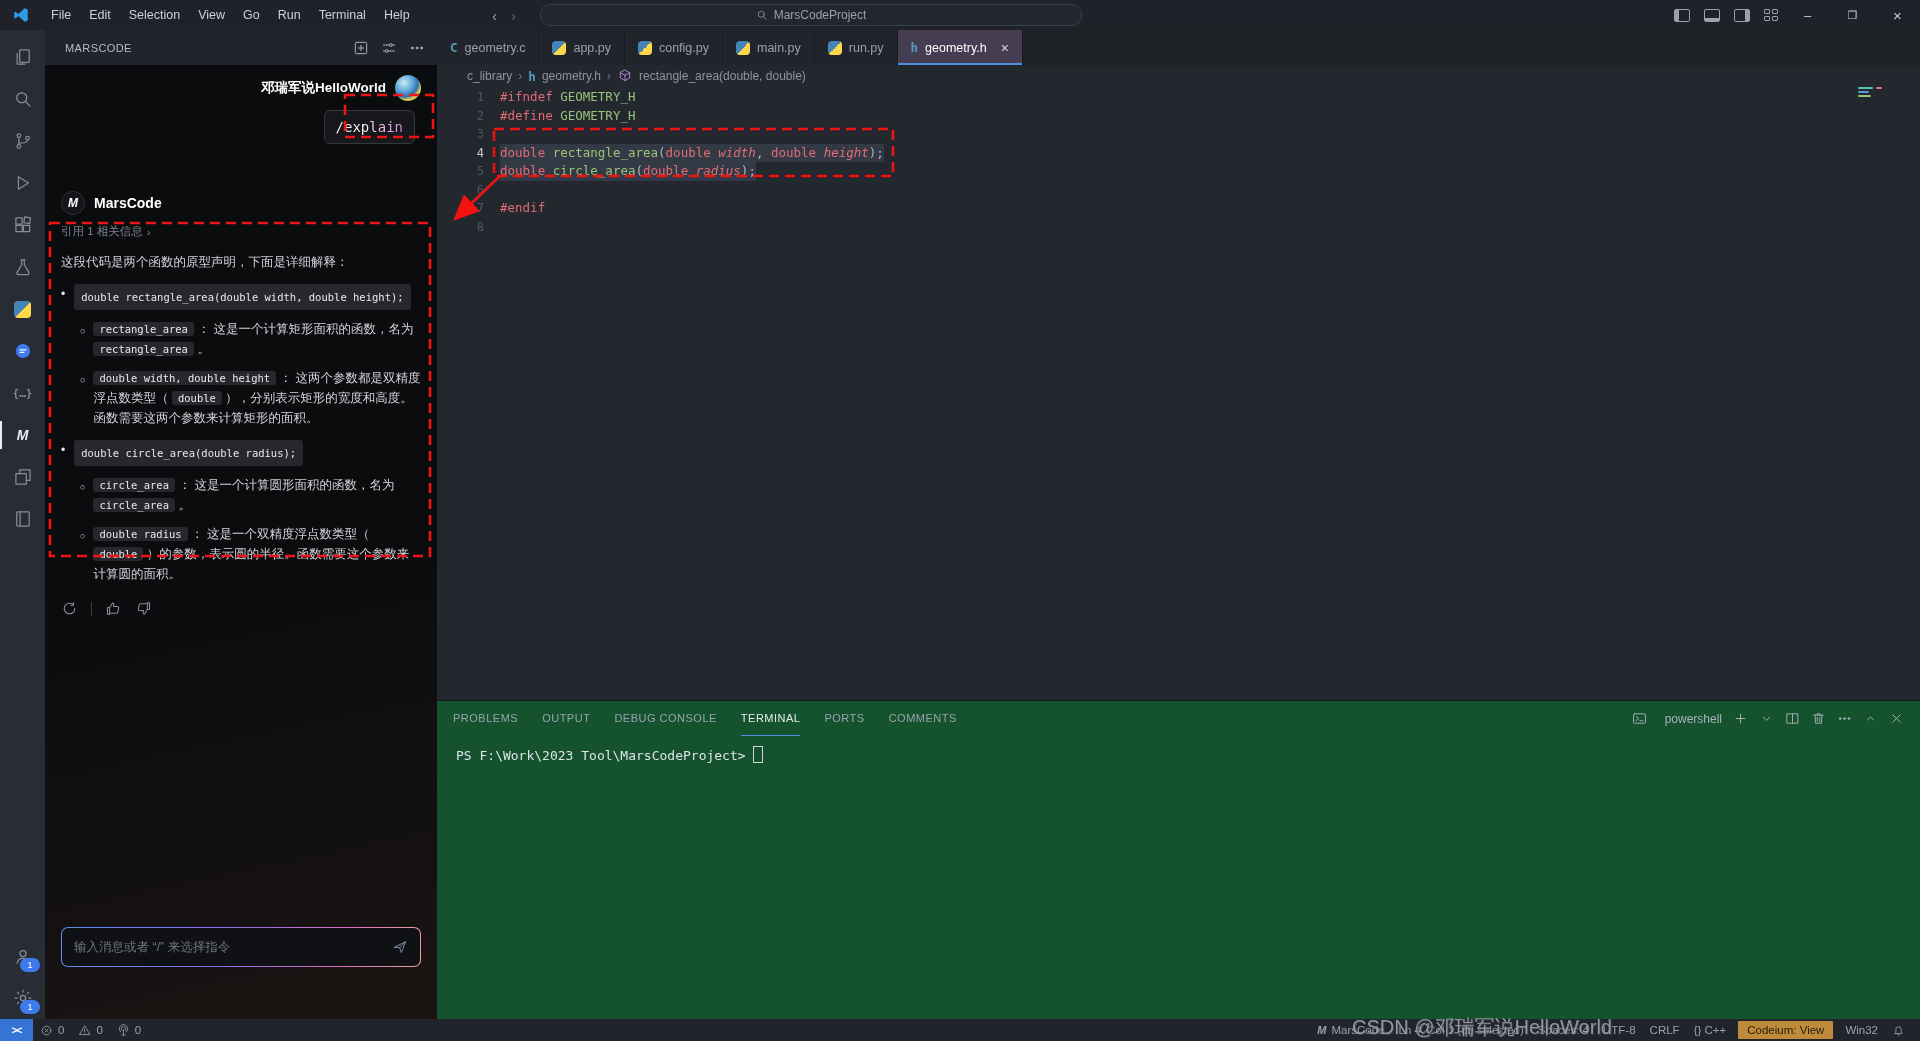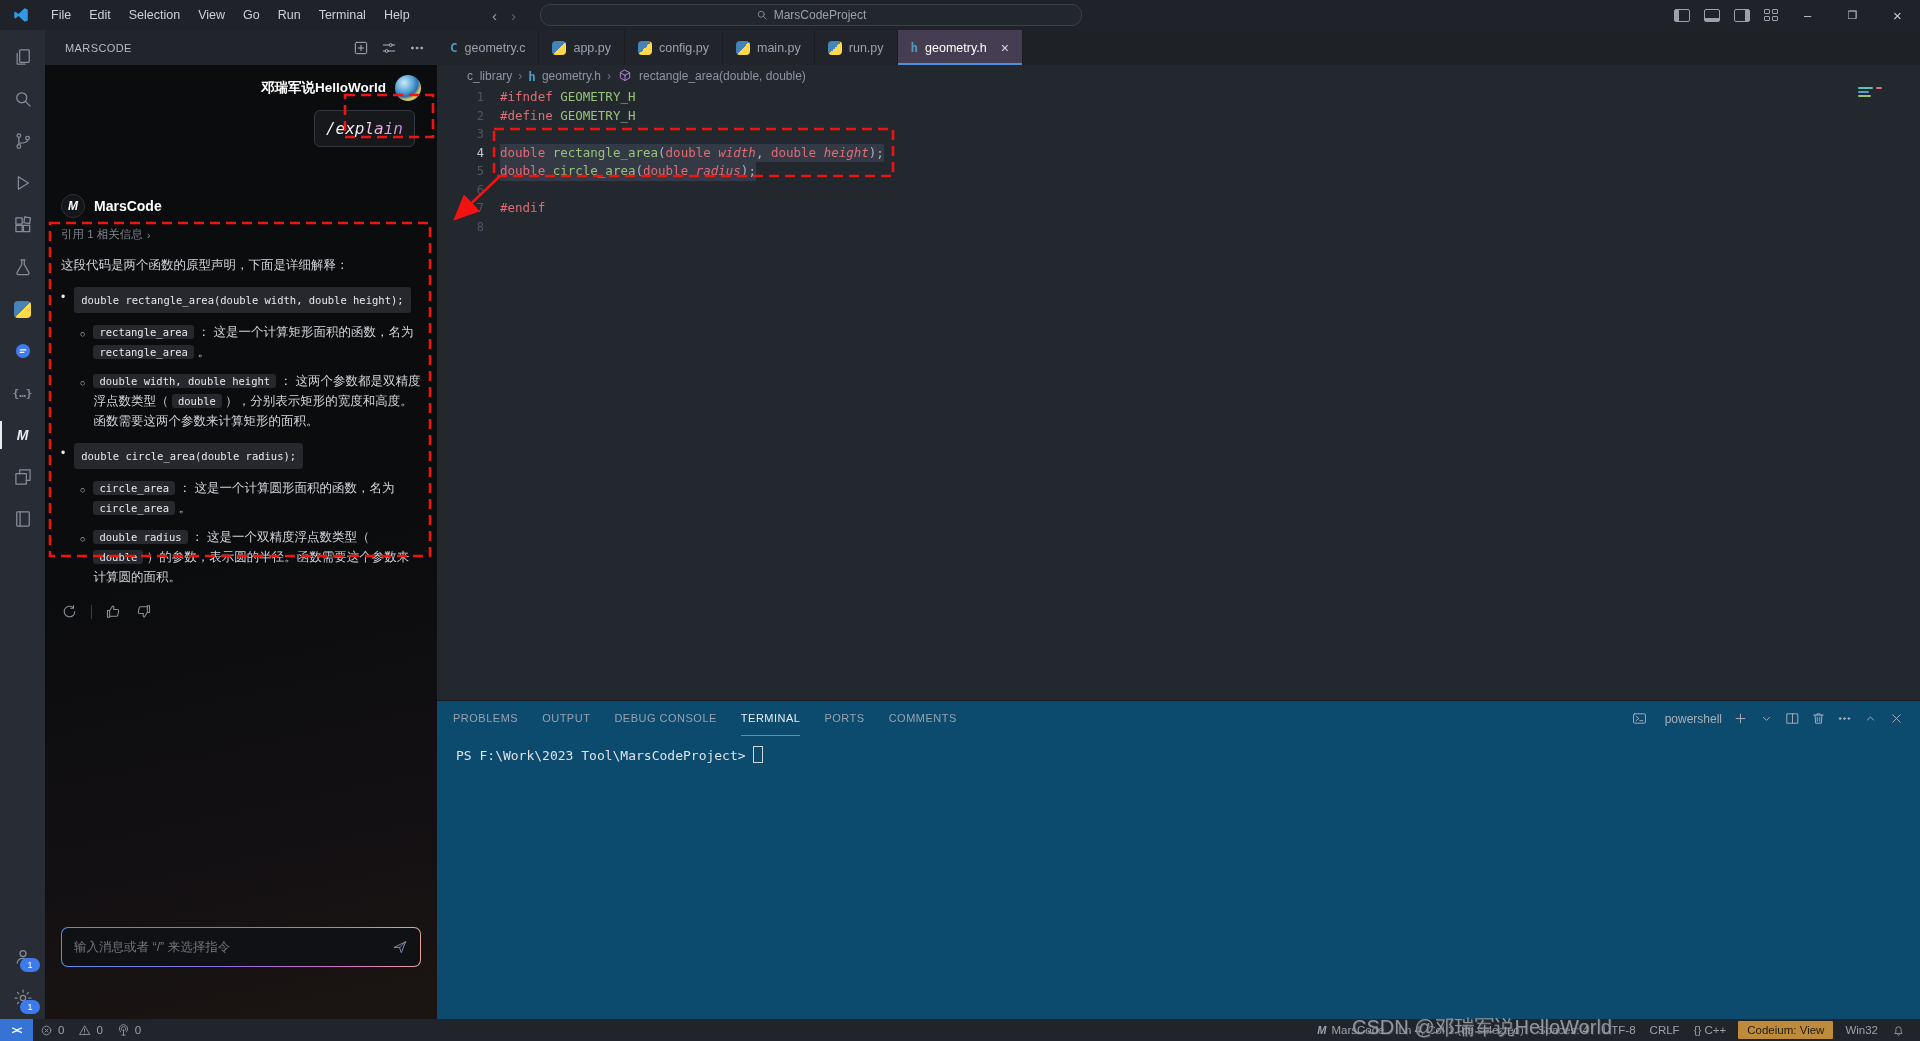"/explain" .explain-chip { font-size: 16px -> 14px; font-style: italic -> none }
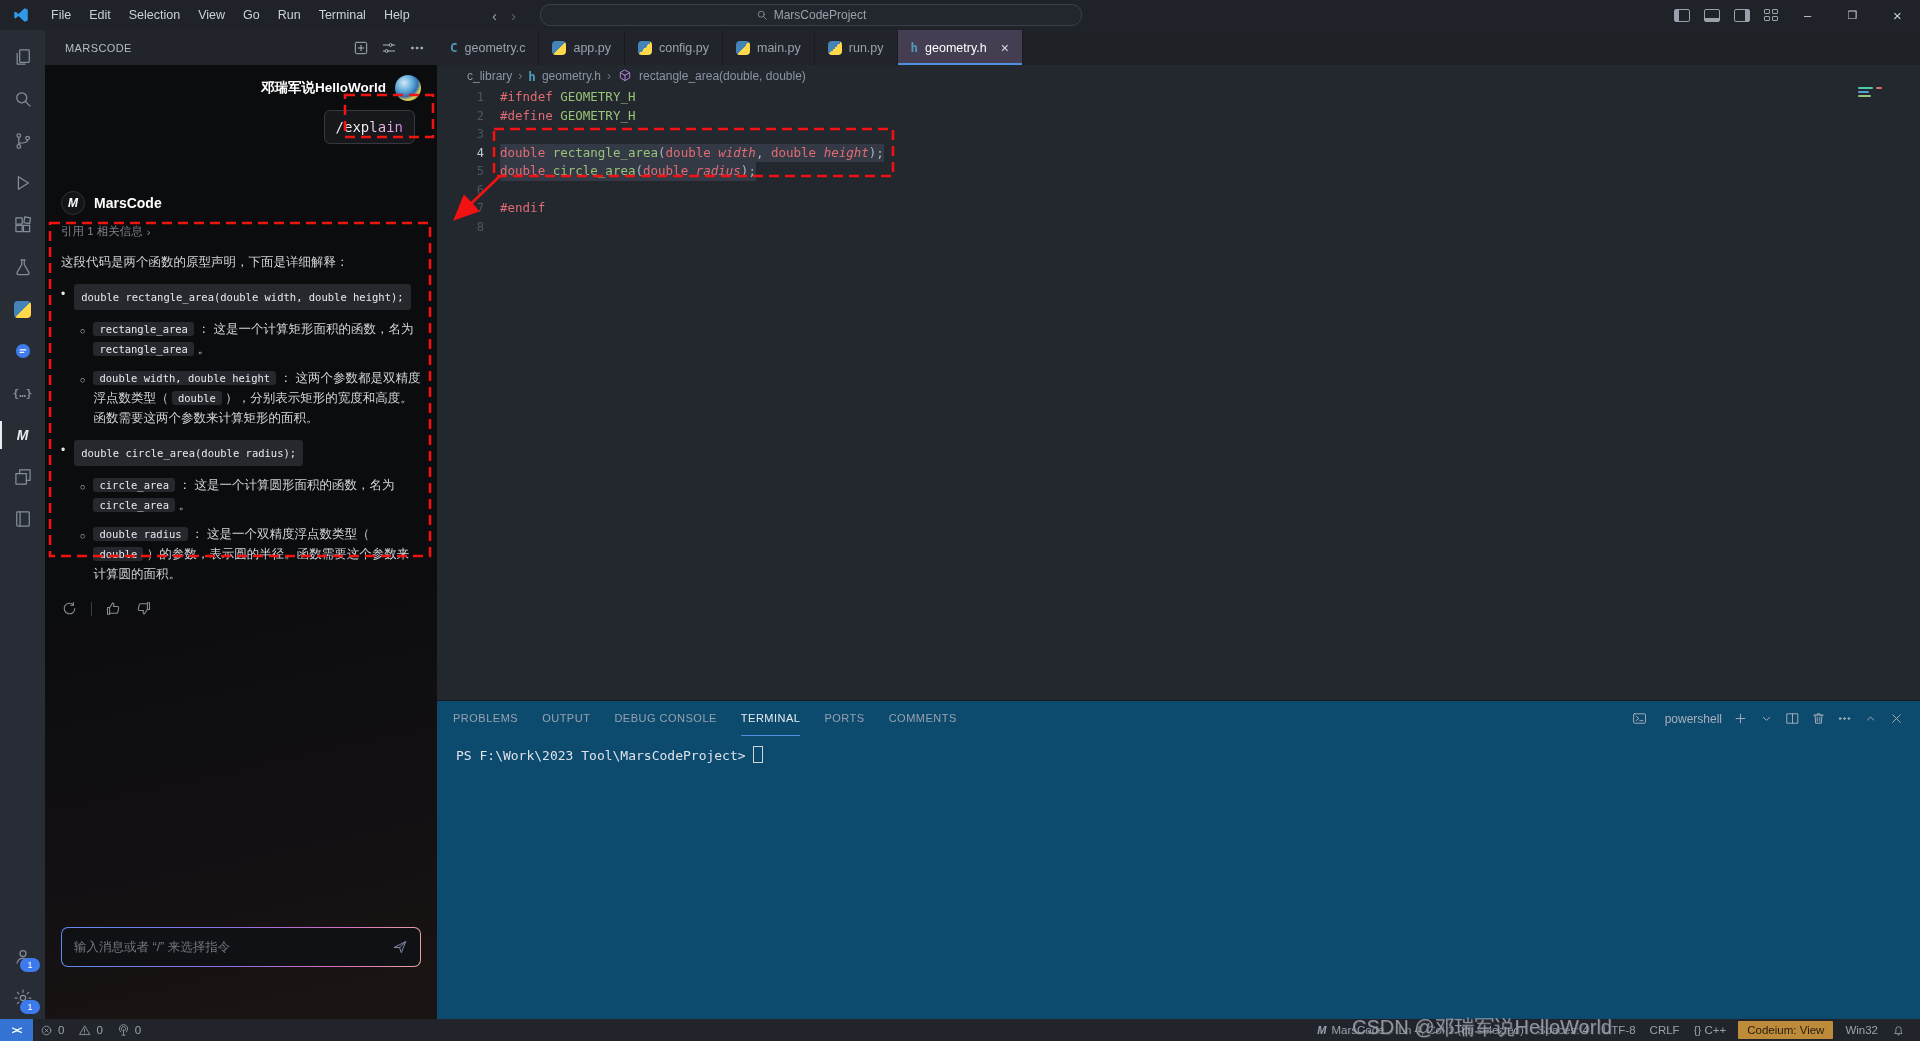"PROBLEMS" .terminal { background: #0c4a6e -> #14532d }
